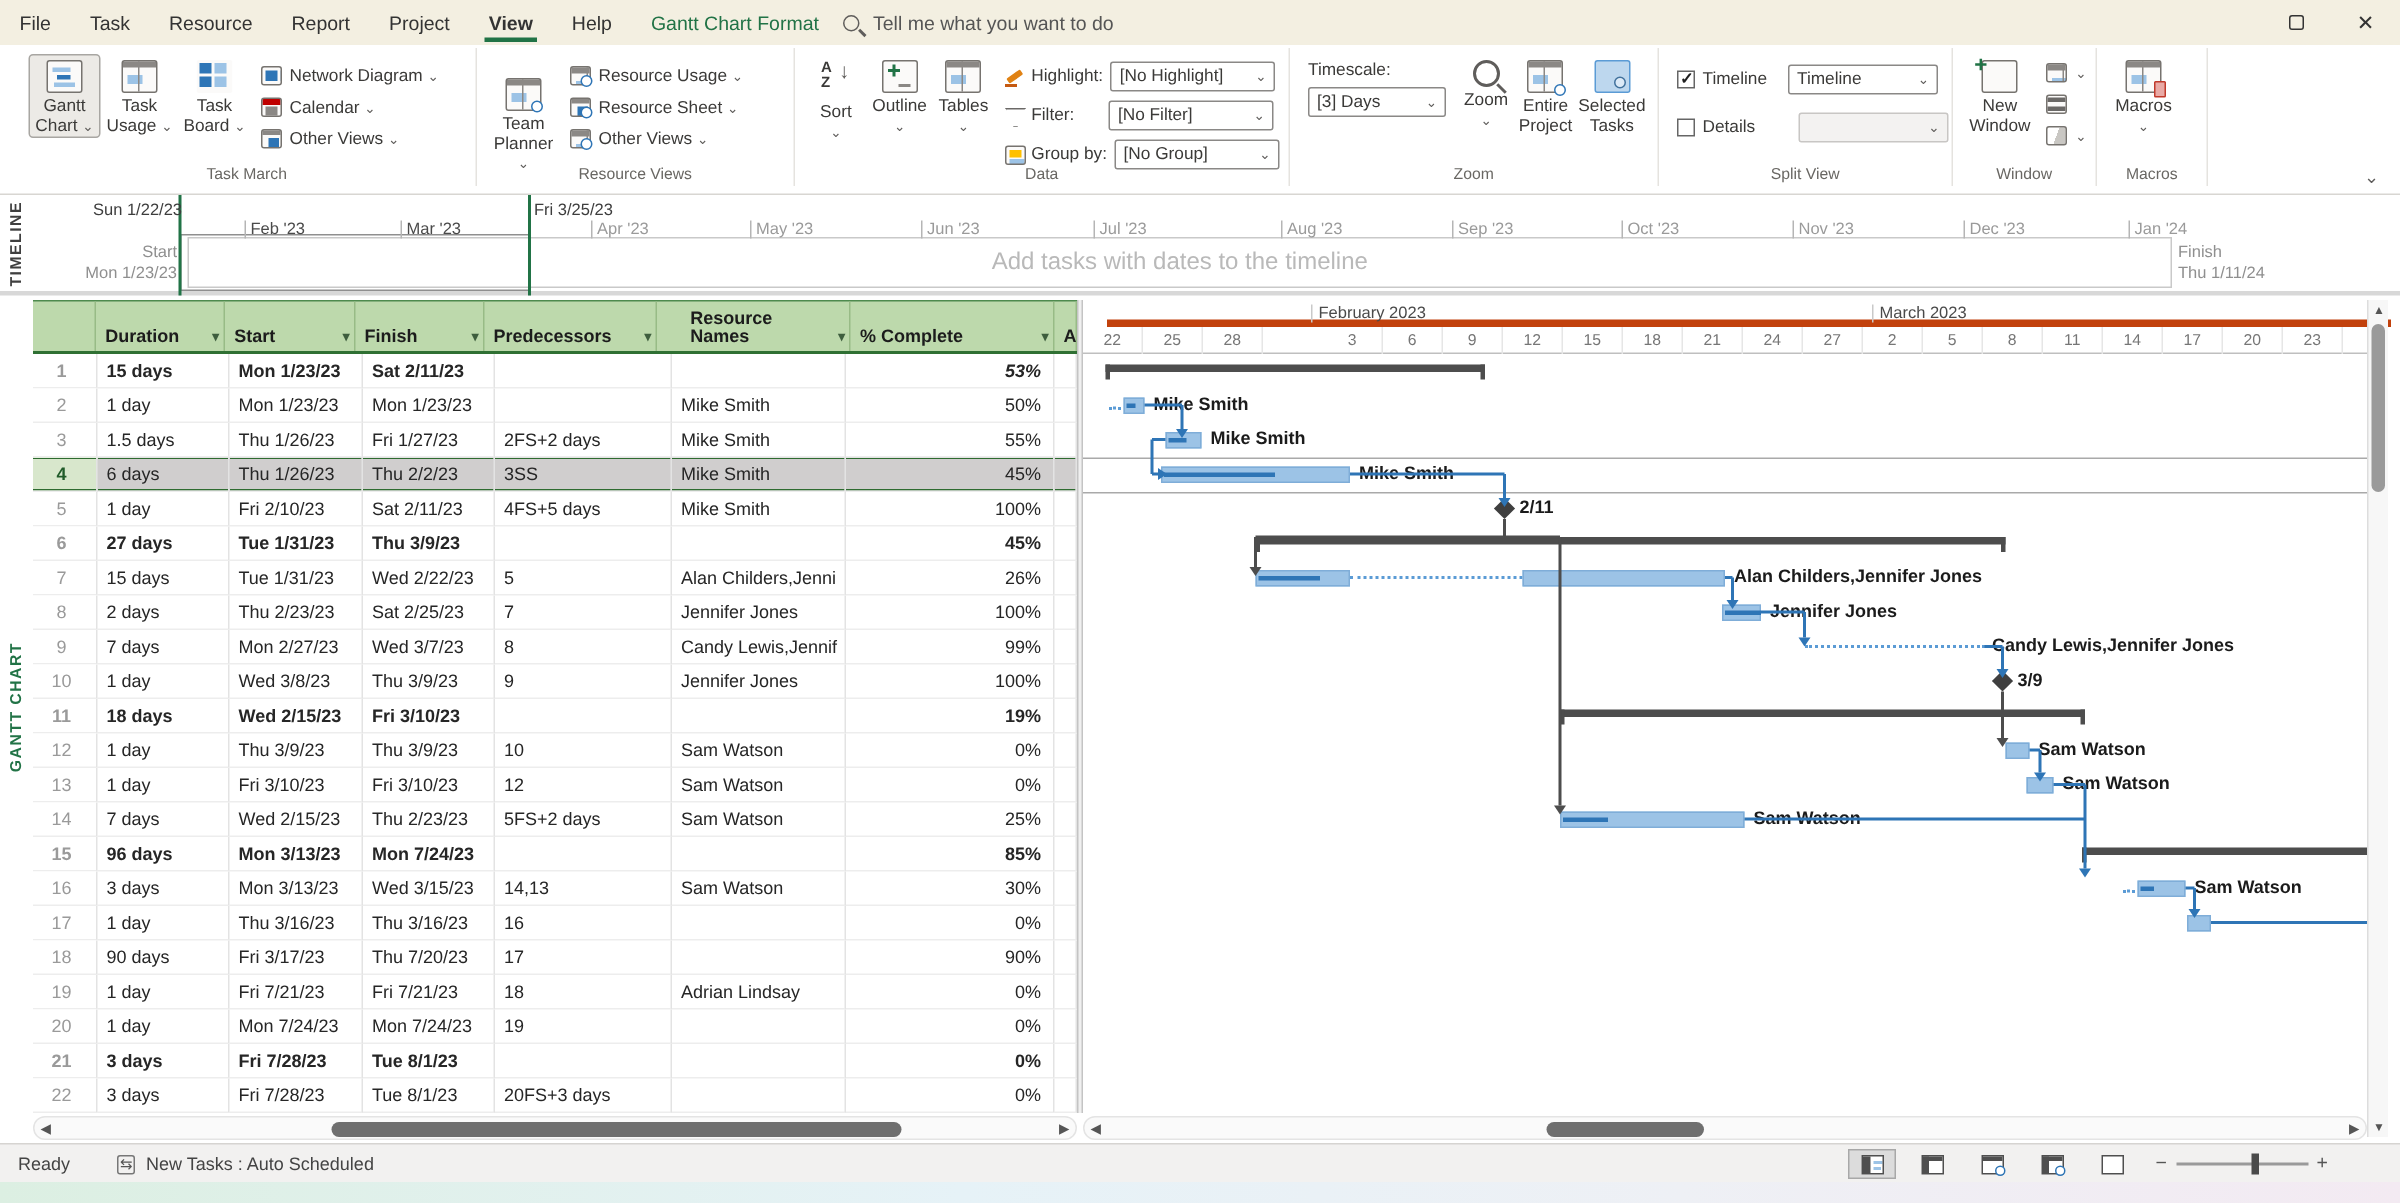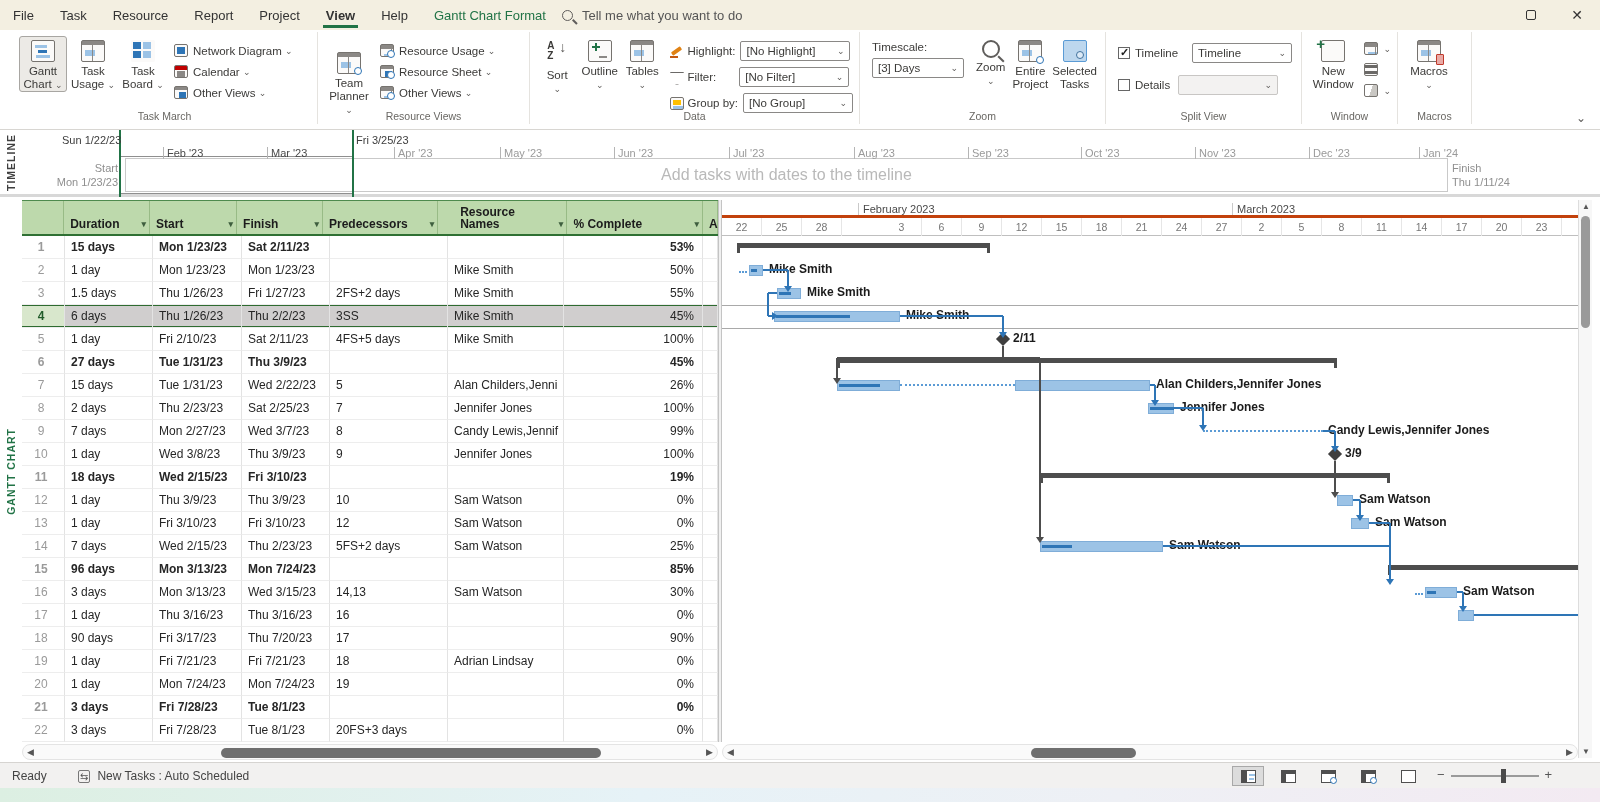"Details" span.chkrow { width: 60px -> 81px }
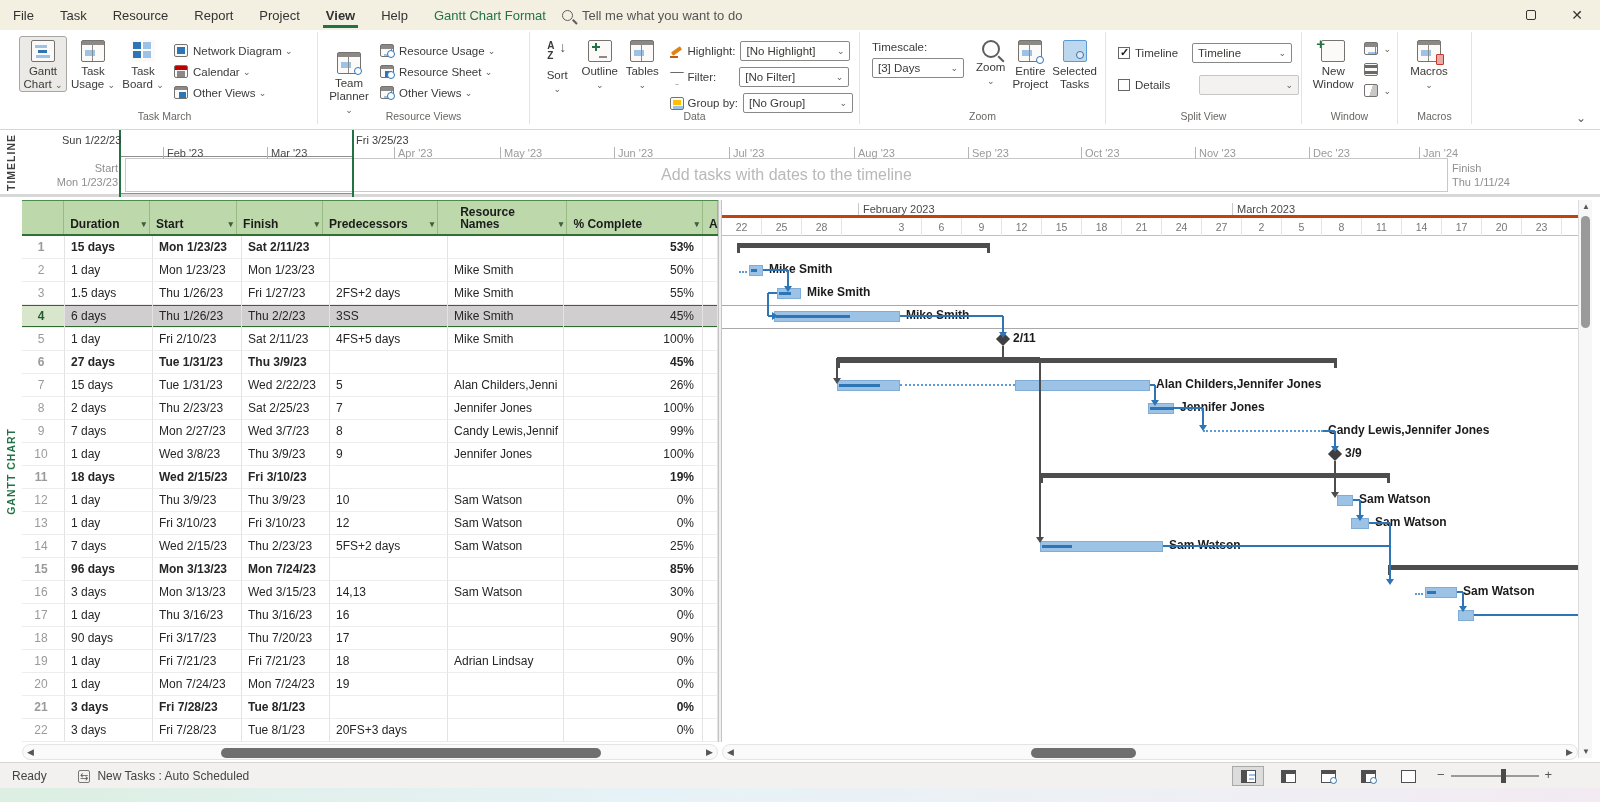"February 2023" #tier1 { border-bottom: 3px solid #c2410c -> 5px solid #c2410c; left: 0 -> 16px }
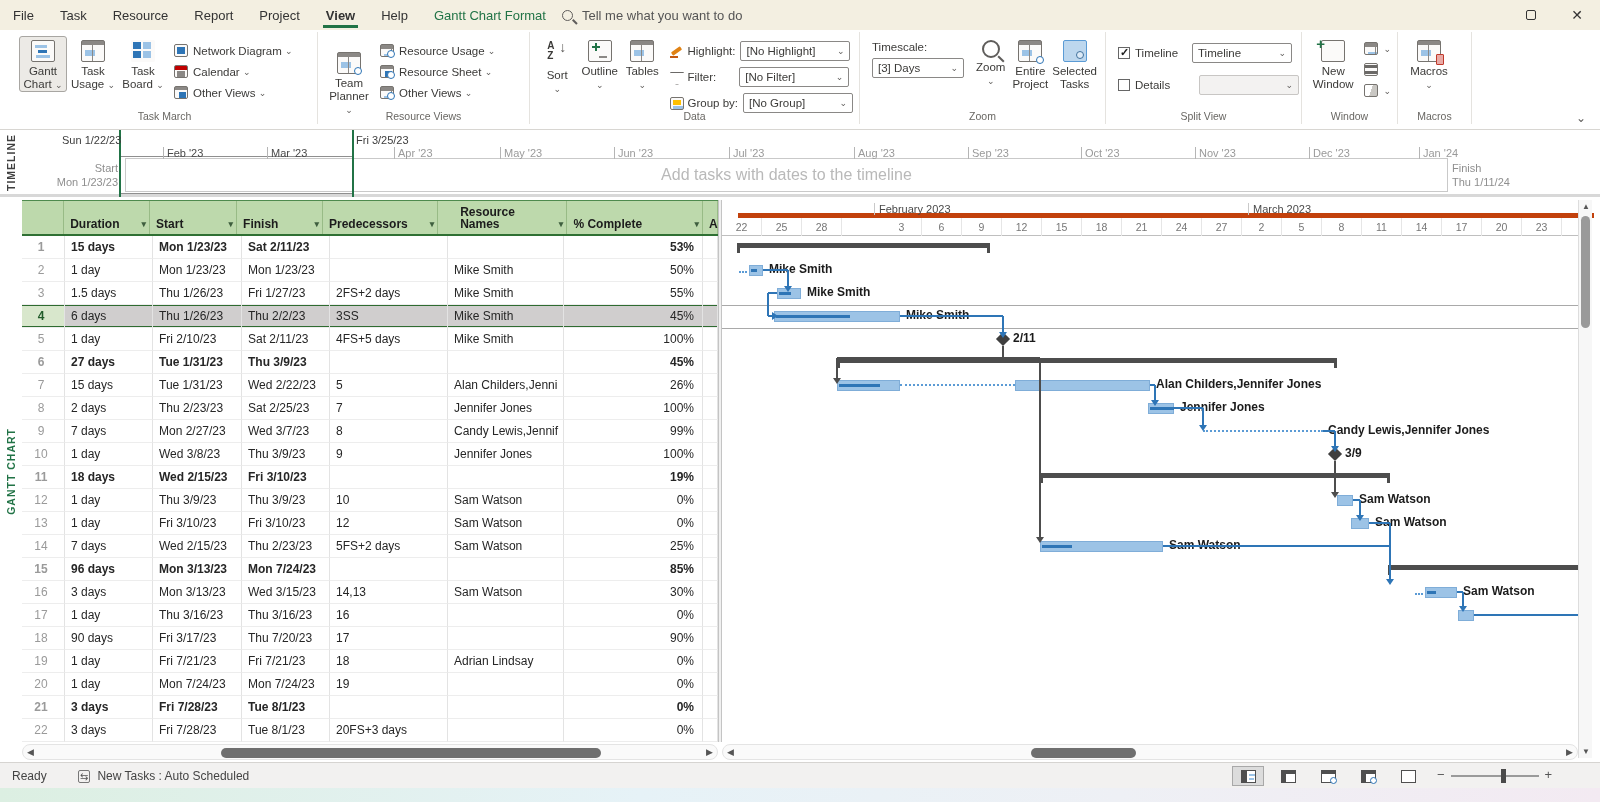"53%" div.tc { font-style: none -> italic }
